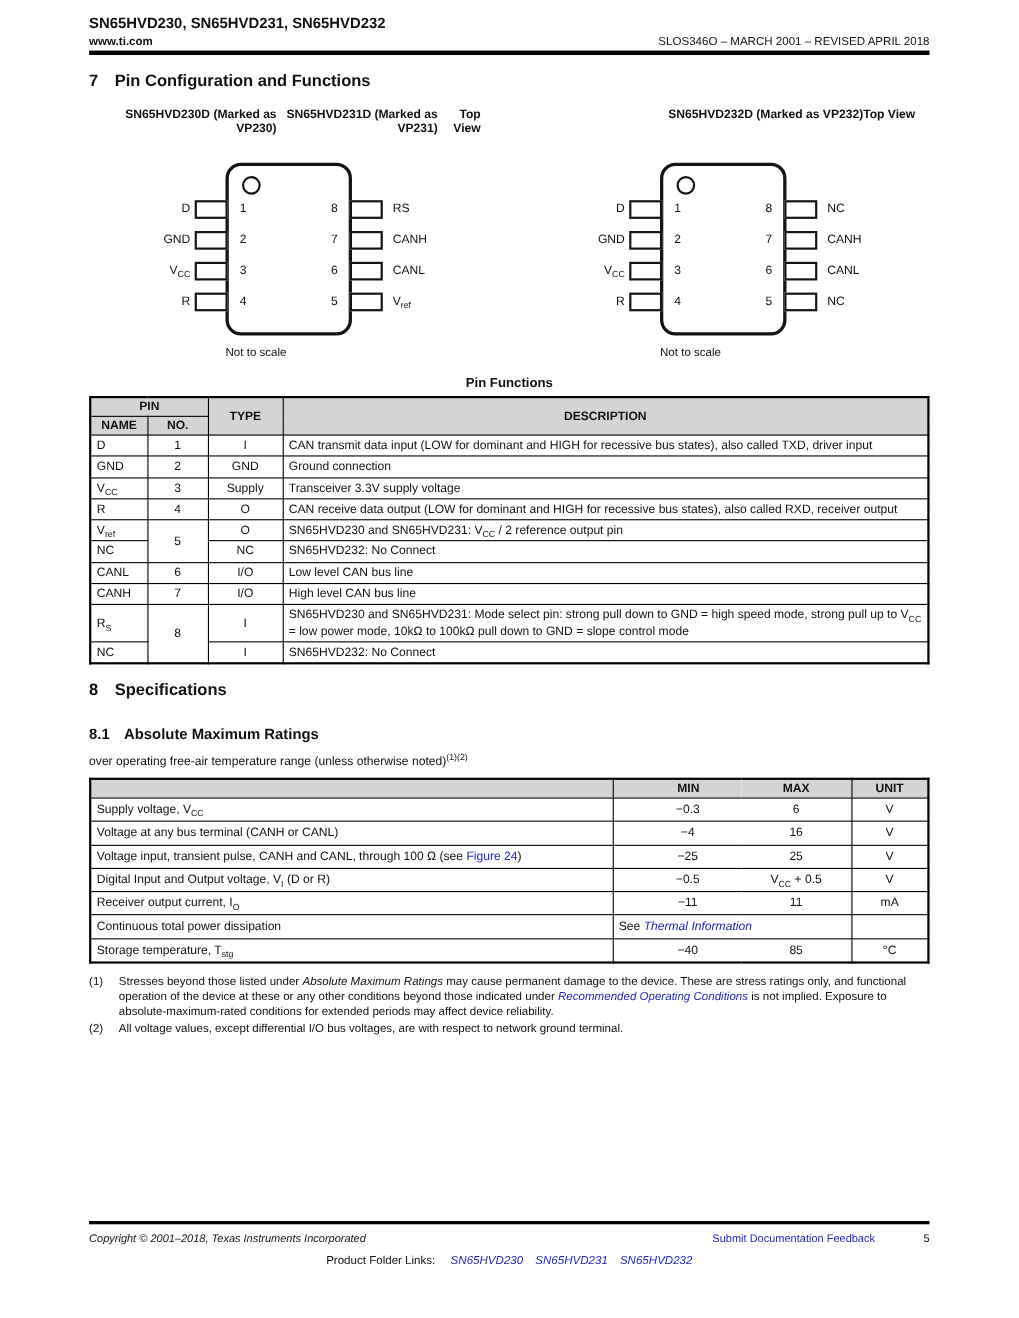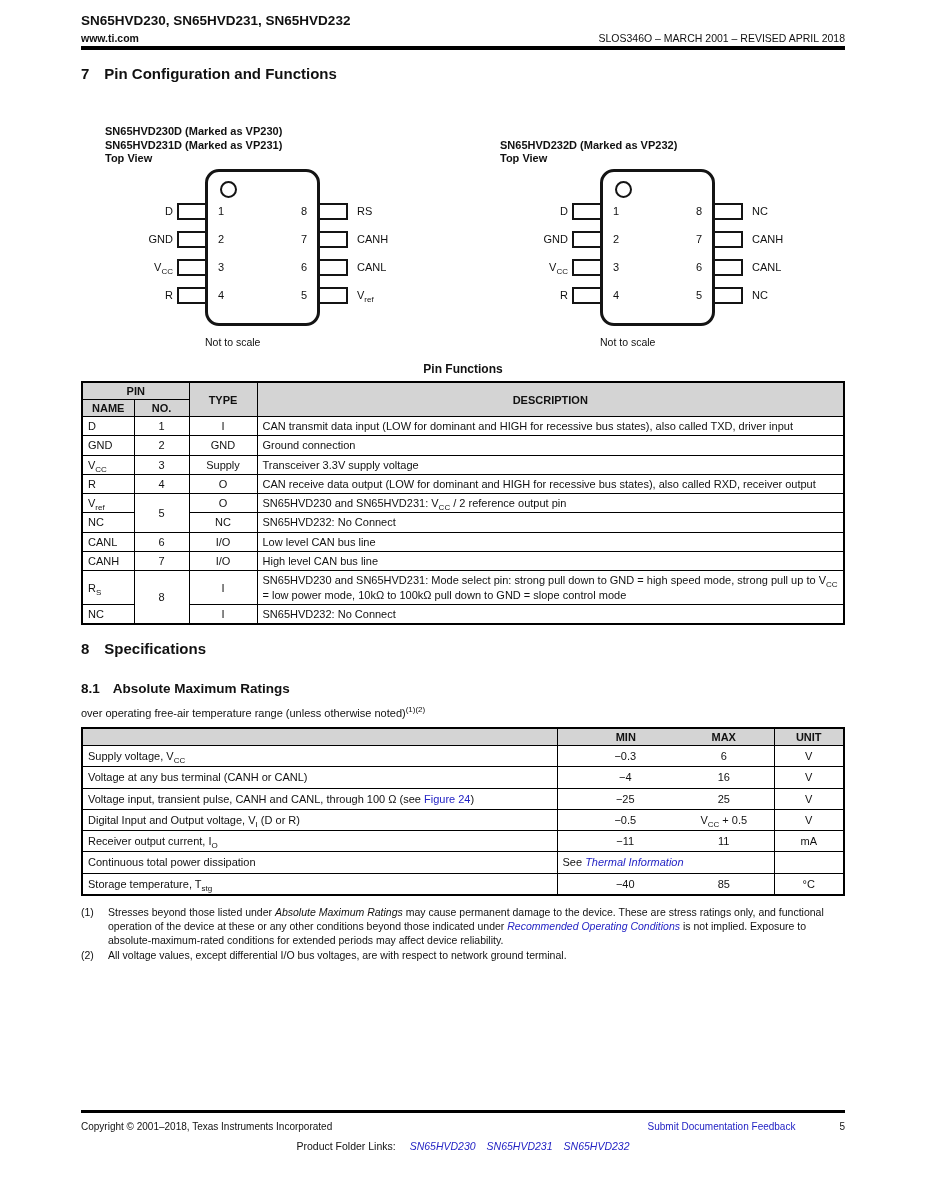"SN65HVD230D (Marked as VP230)" .pkg-titles { flex-direction: column -> row; margin-top: 21px -> none; text-align: left -> right }
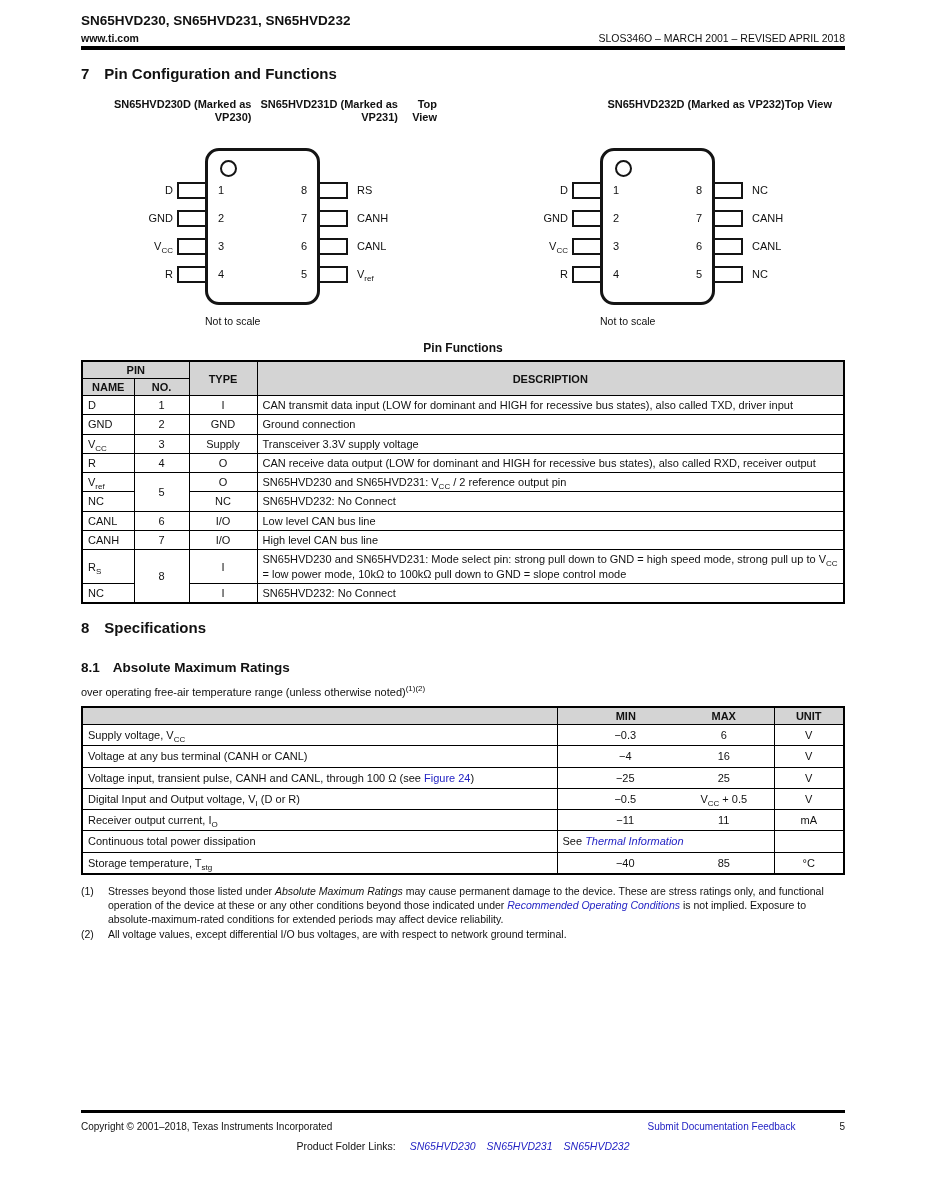"Copyright © 2001–2018, Texas Instruments" .copyright { font-style: none -> italic }
